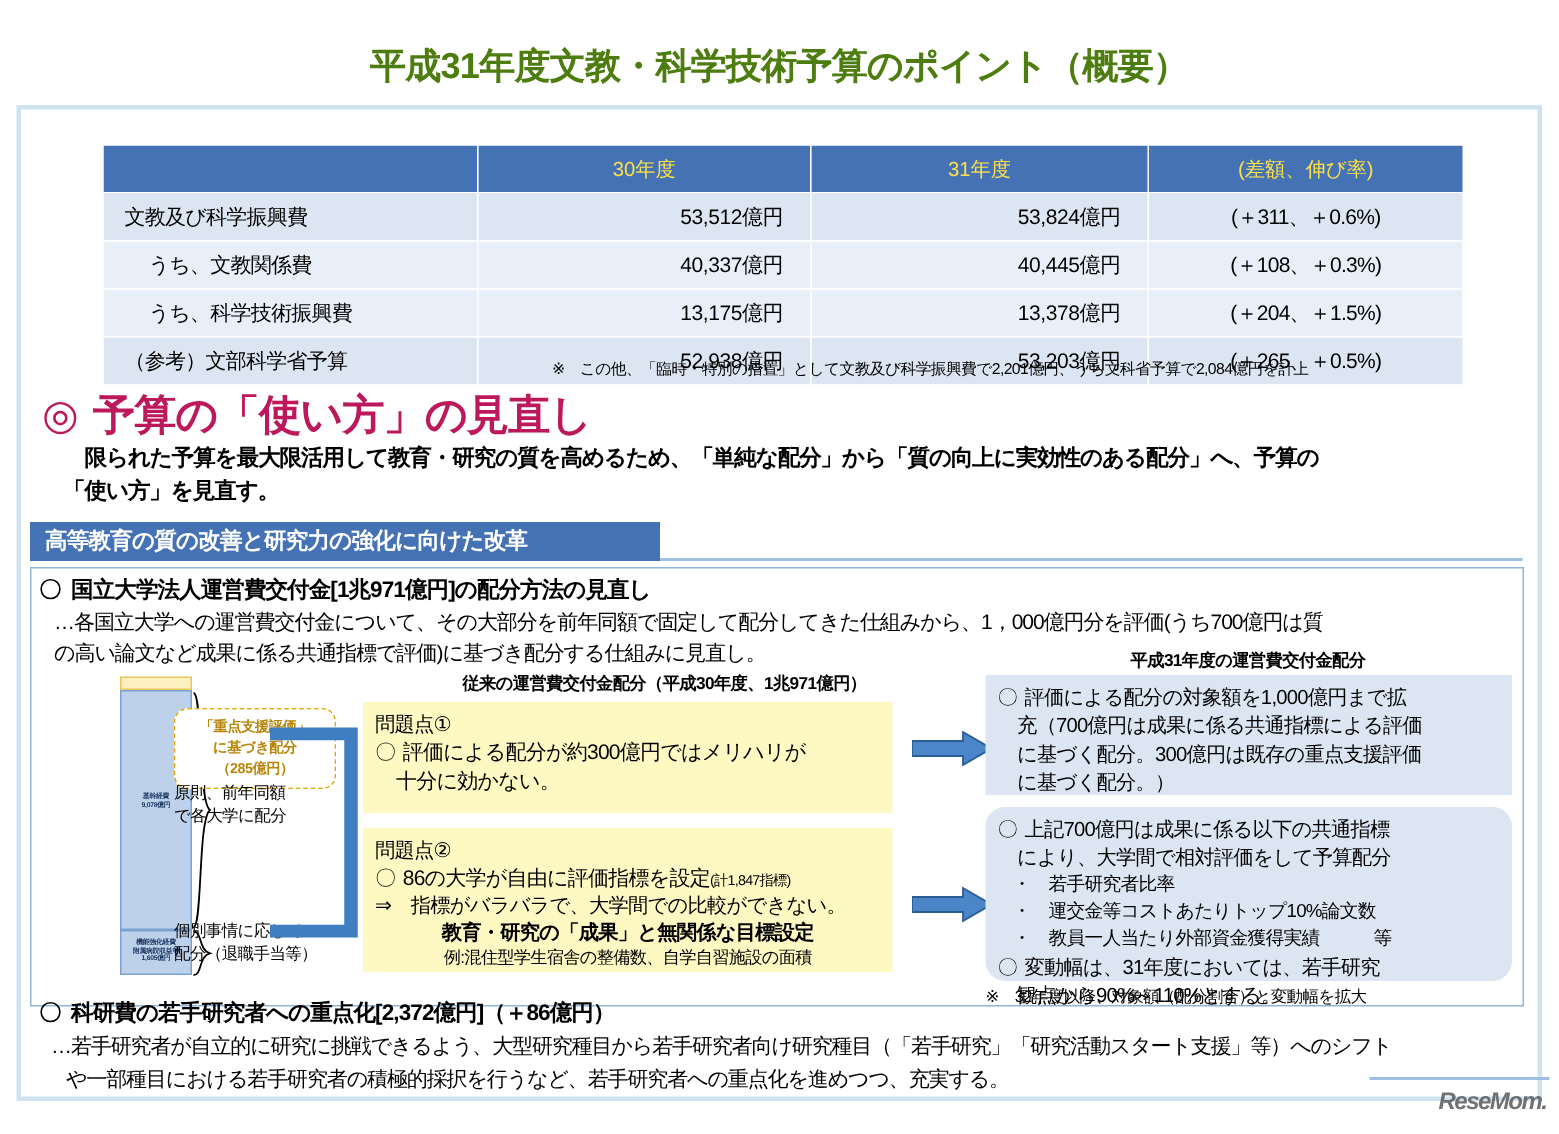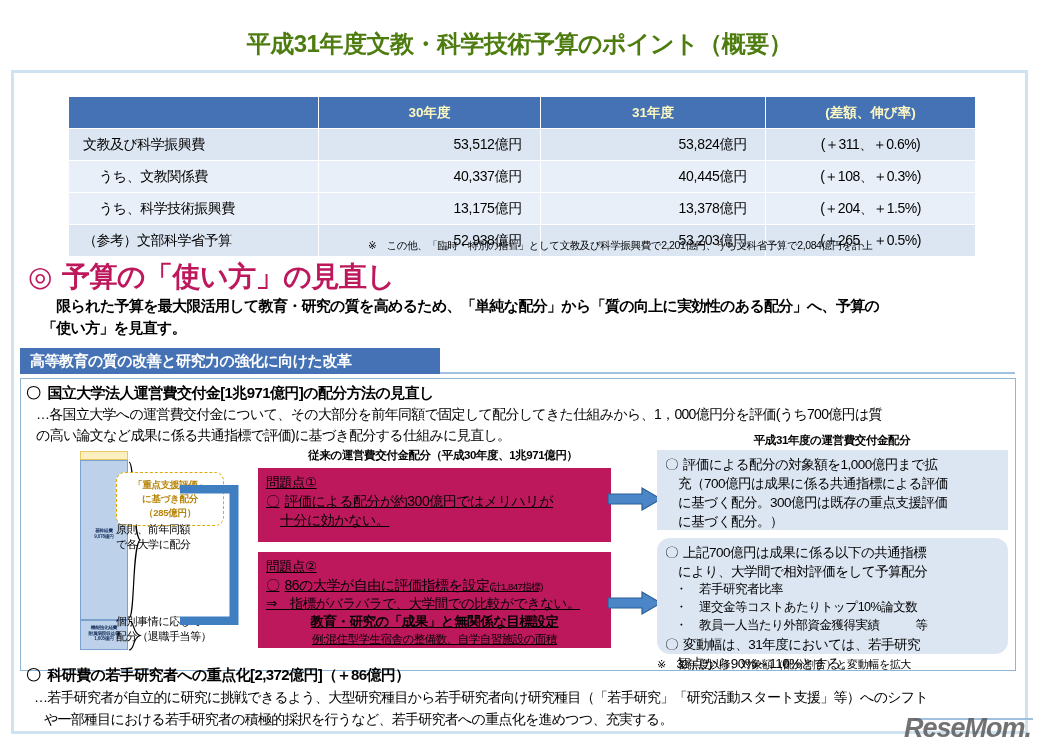"30年度" .budget-table thead th { color: #fef9c3 -> #fde047; font-weight: bold -> normal }
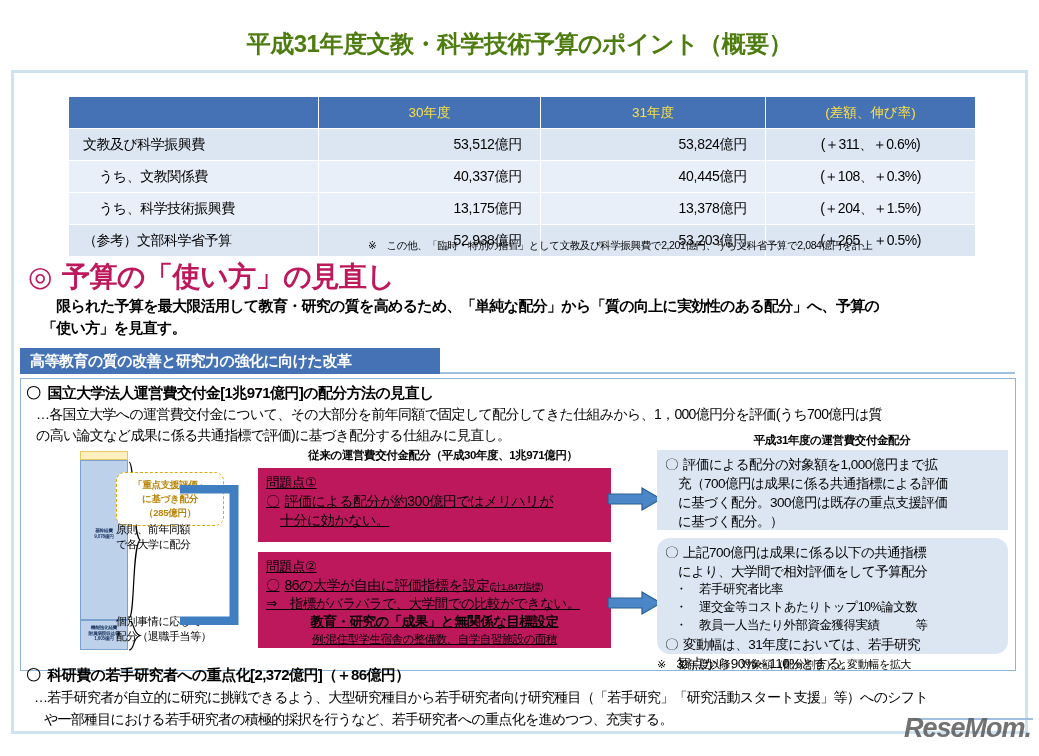"問題点①" .prob-box { background: #be185d -> #fef9c3; left: 258px -> 242px; text-decoration: underline -> none }
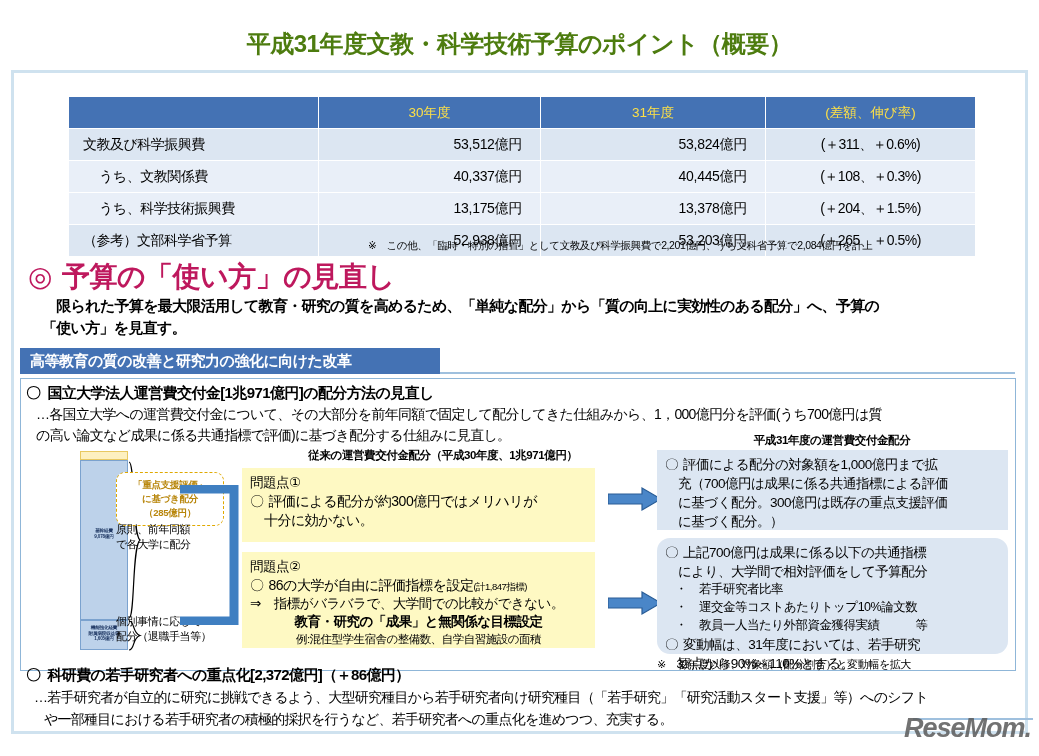"ReseMom." .wm-text { font-size: 27px -> 16px }
